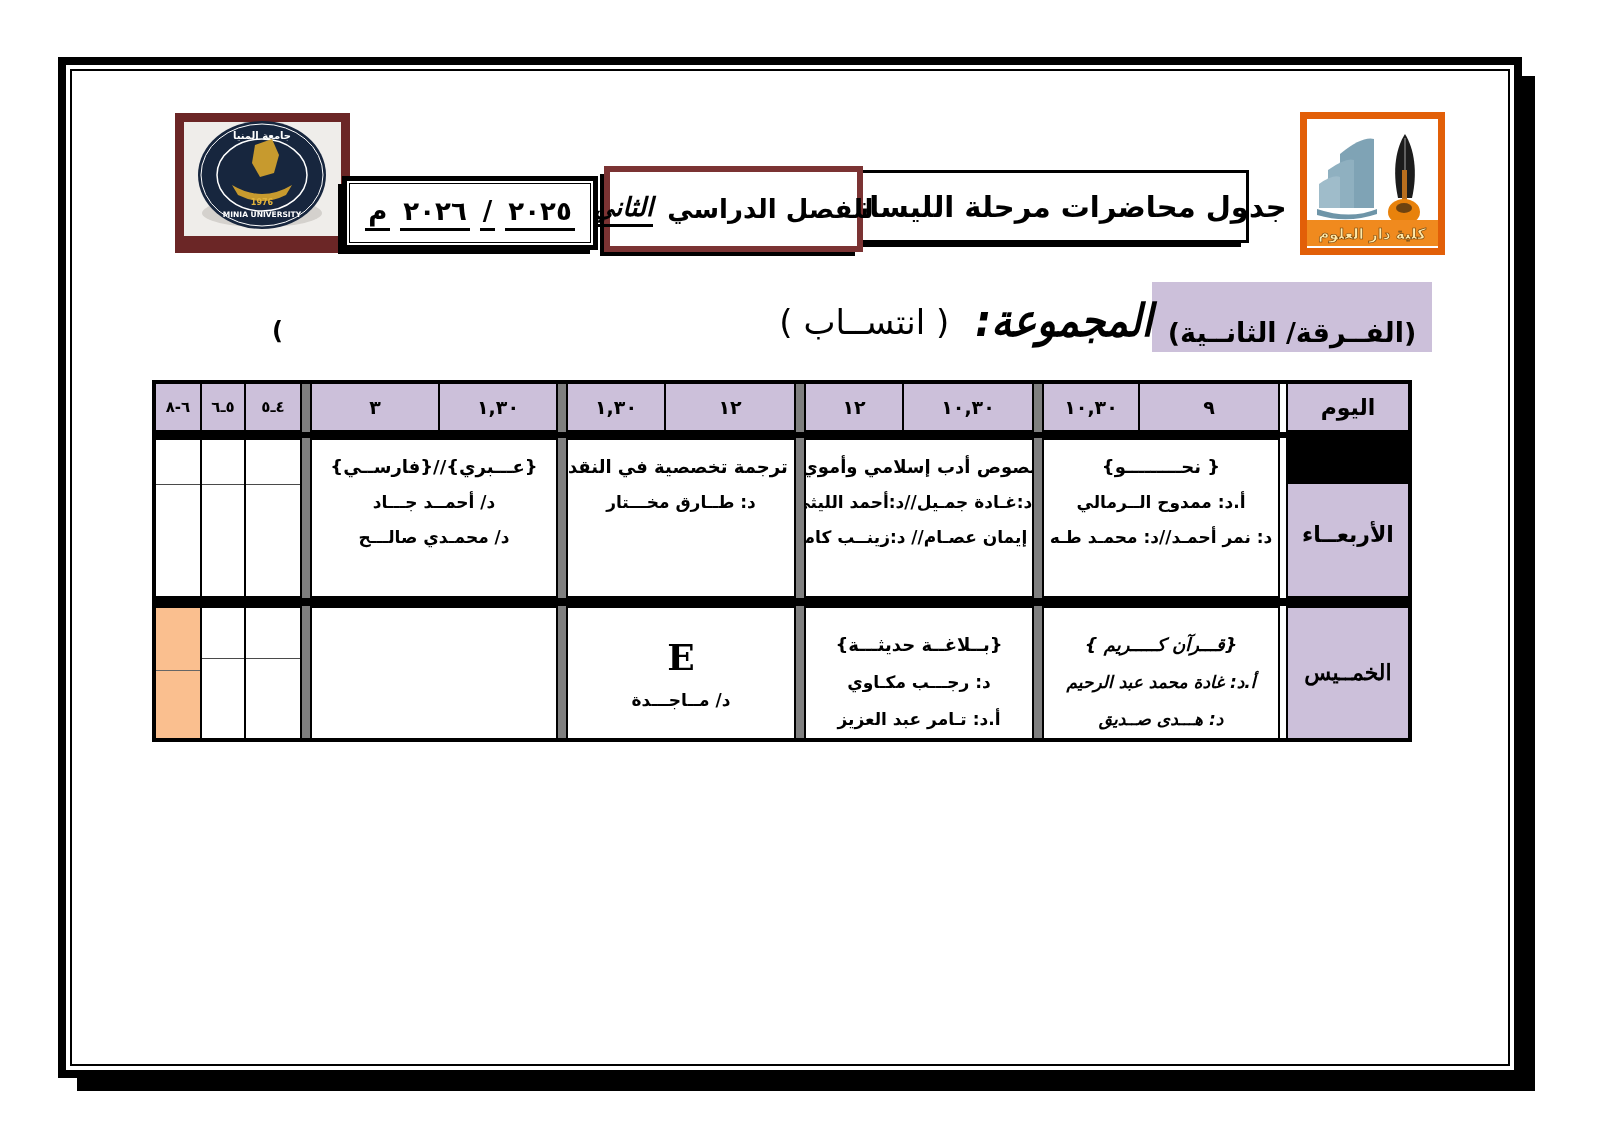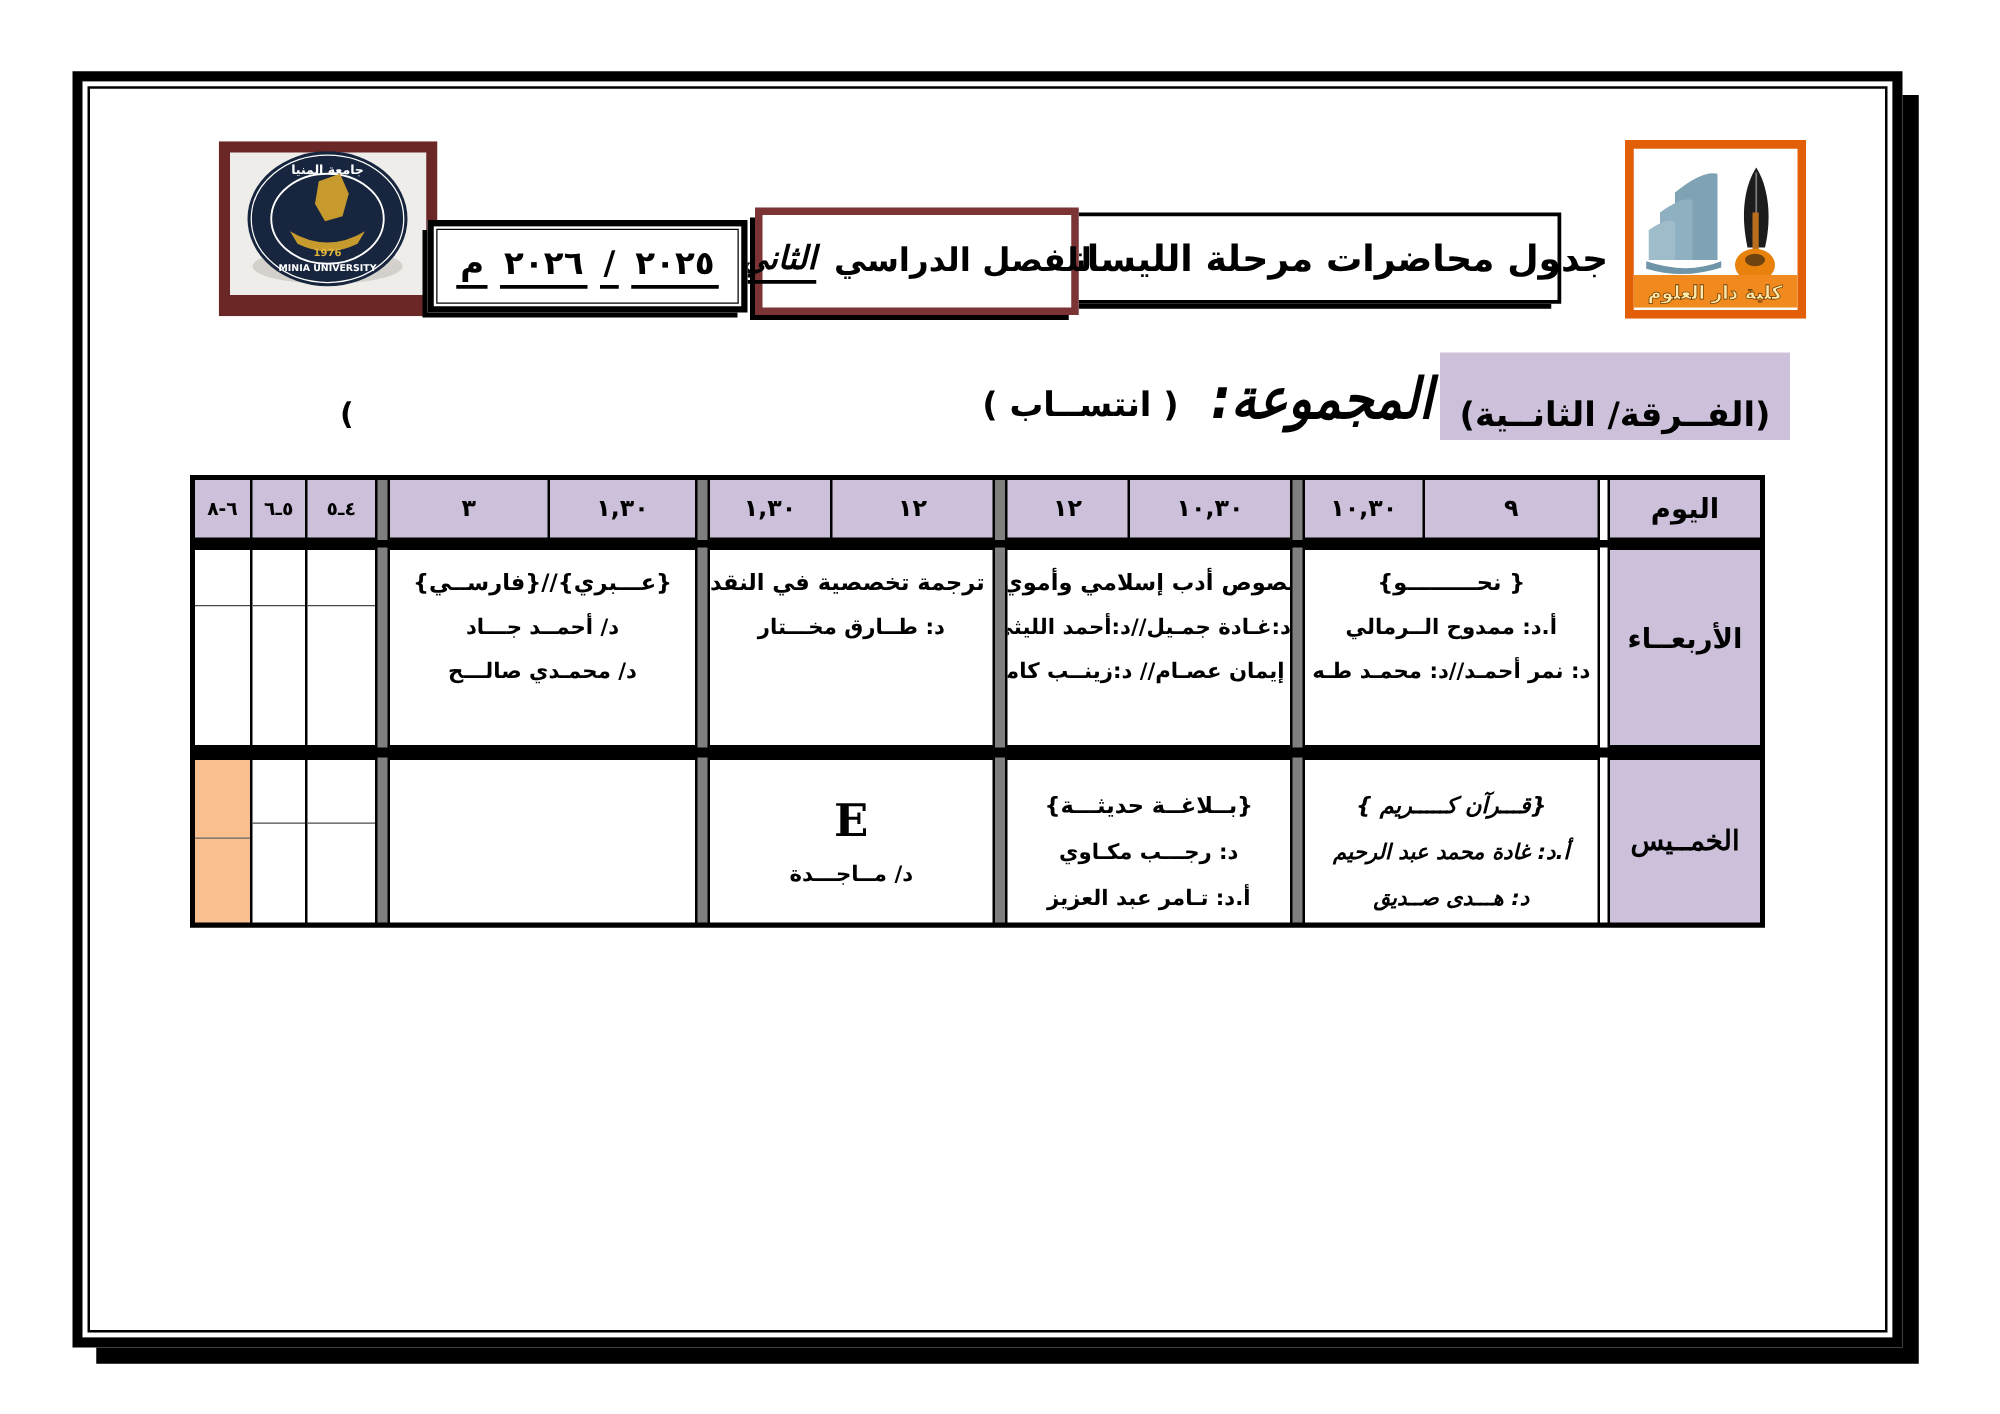"( انتســاب )" .group .val { font-size: 27px -> 34px; font-weight: bold -> normal }
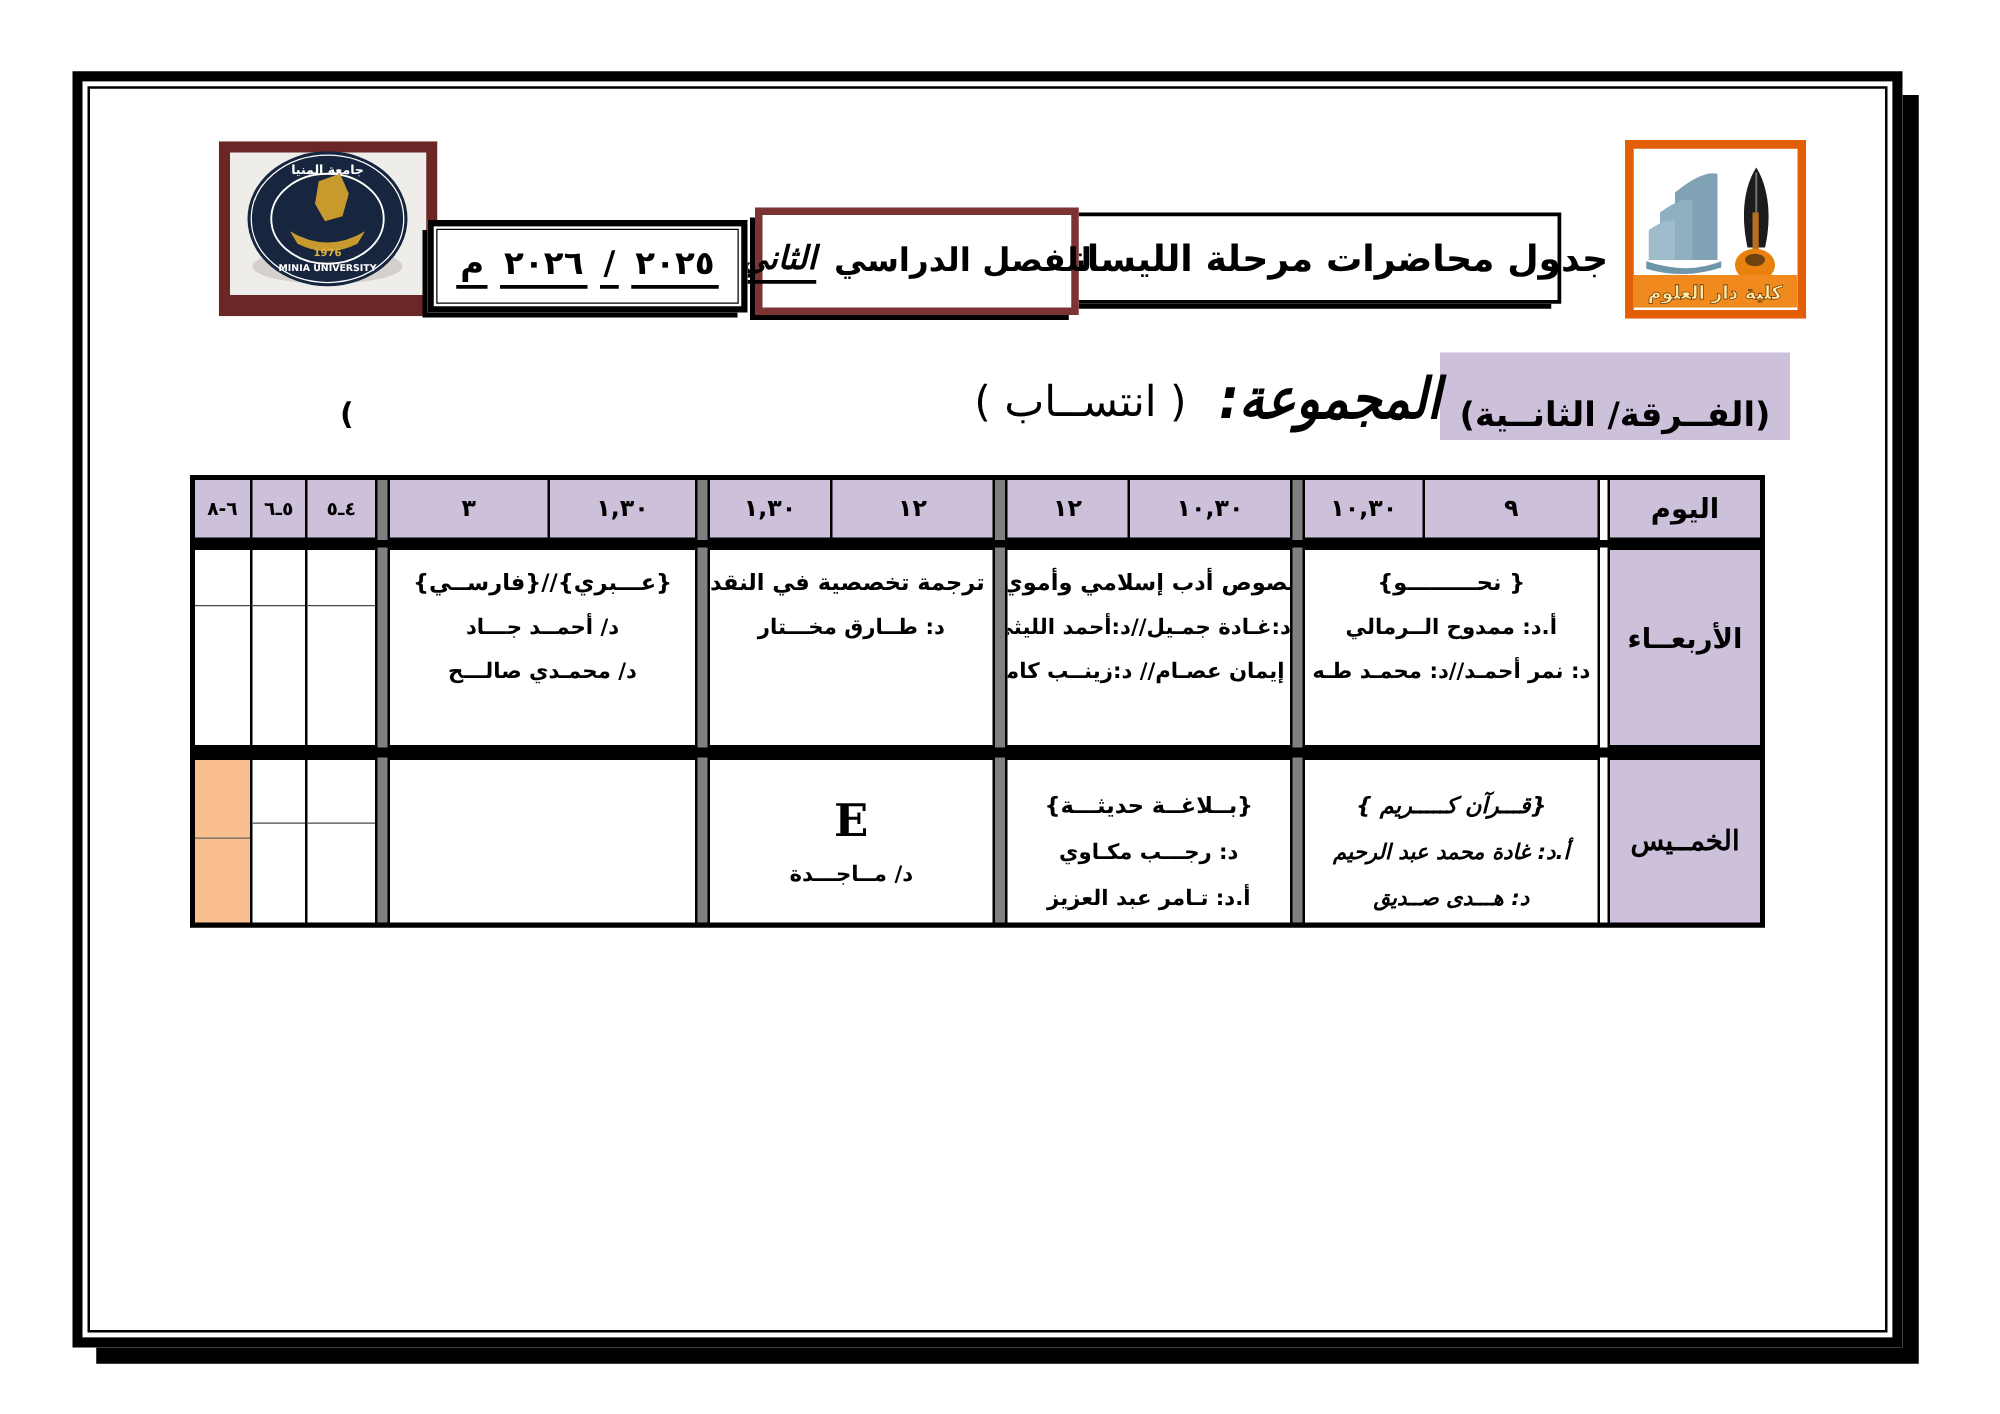"الأربعــاء" .daycell.wed { margin-top: none -> 44px; padding-top: 59px -> 38px }
